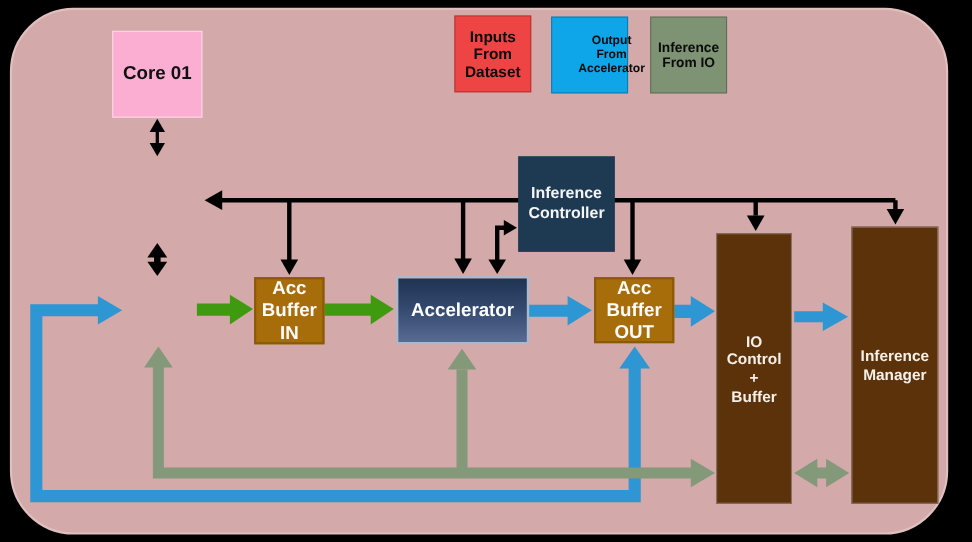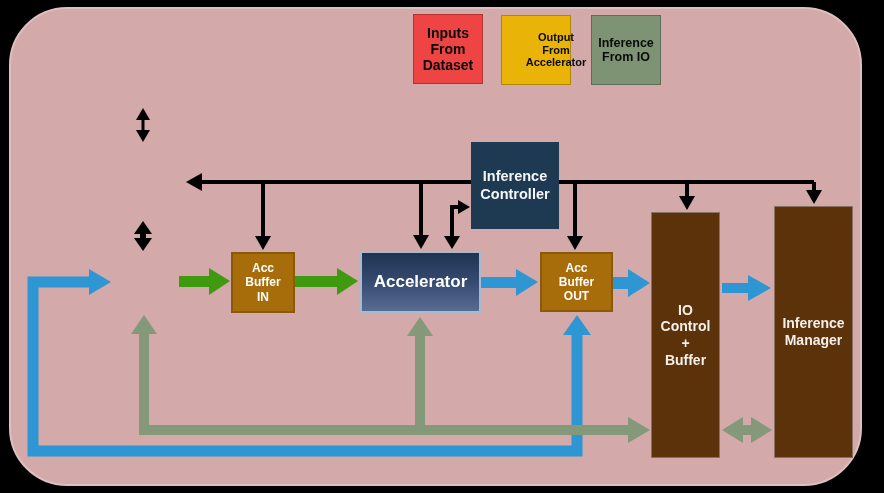"Output" div.legend-box { background-color: #eab308 -> #0ea5e9 }
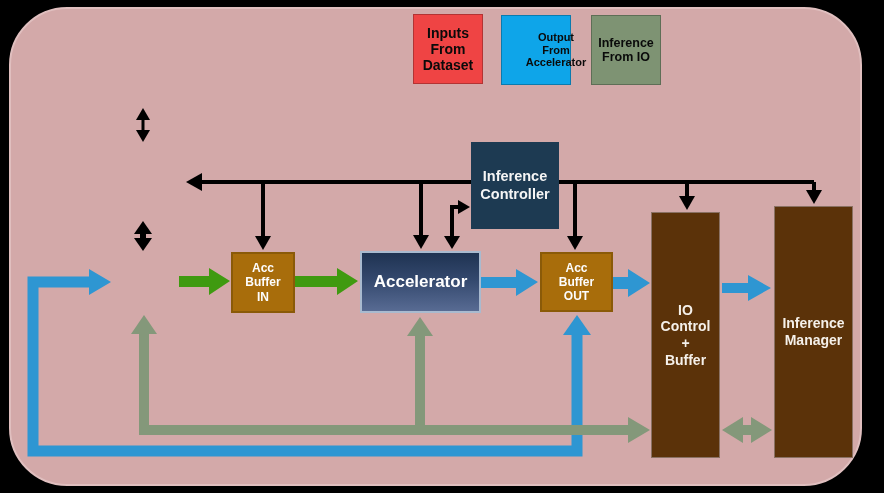"Core 01" div.node { html: none -> <div>Core 01</div> }
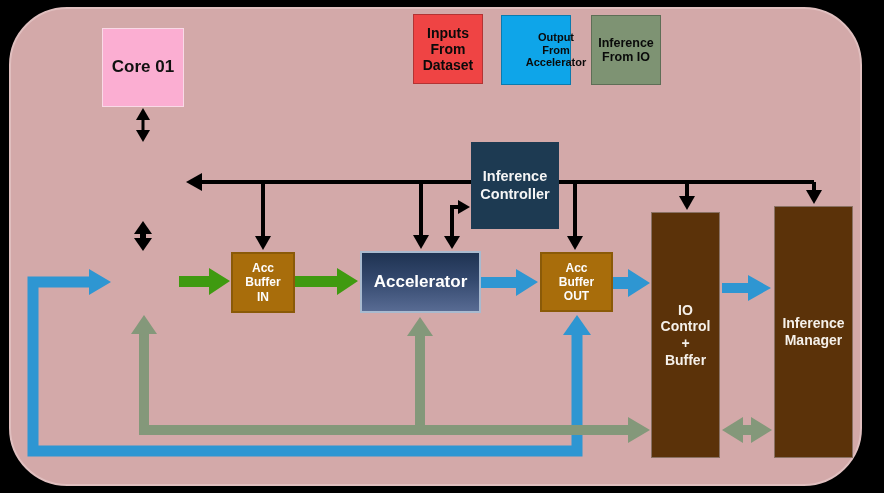"Acc" .node-buf { font-size: 12px -> 17px }
